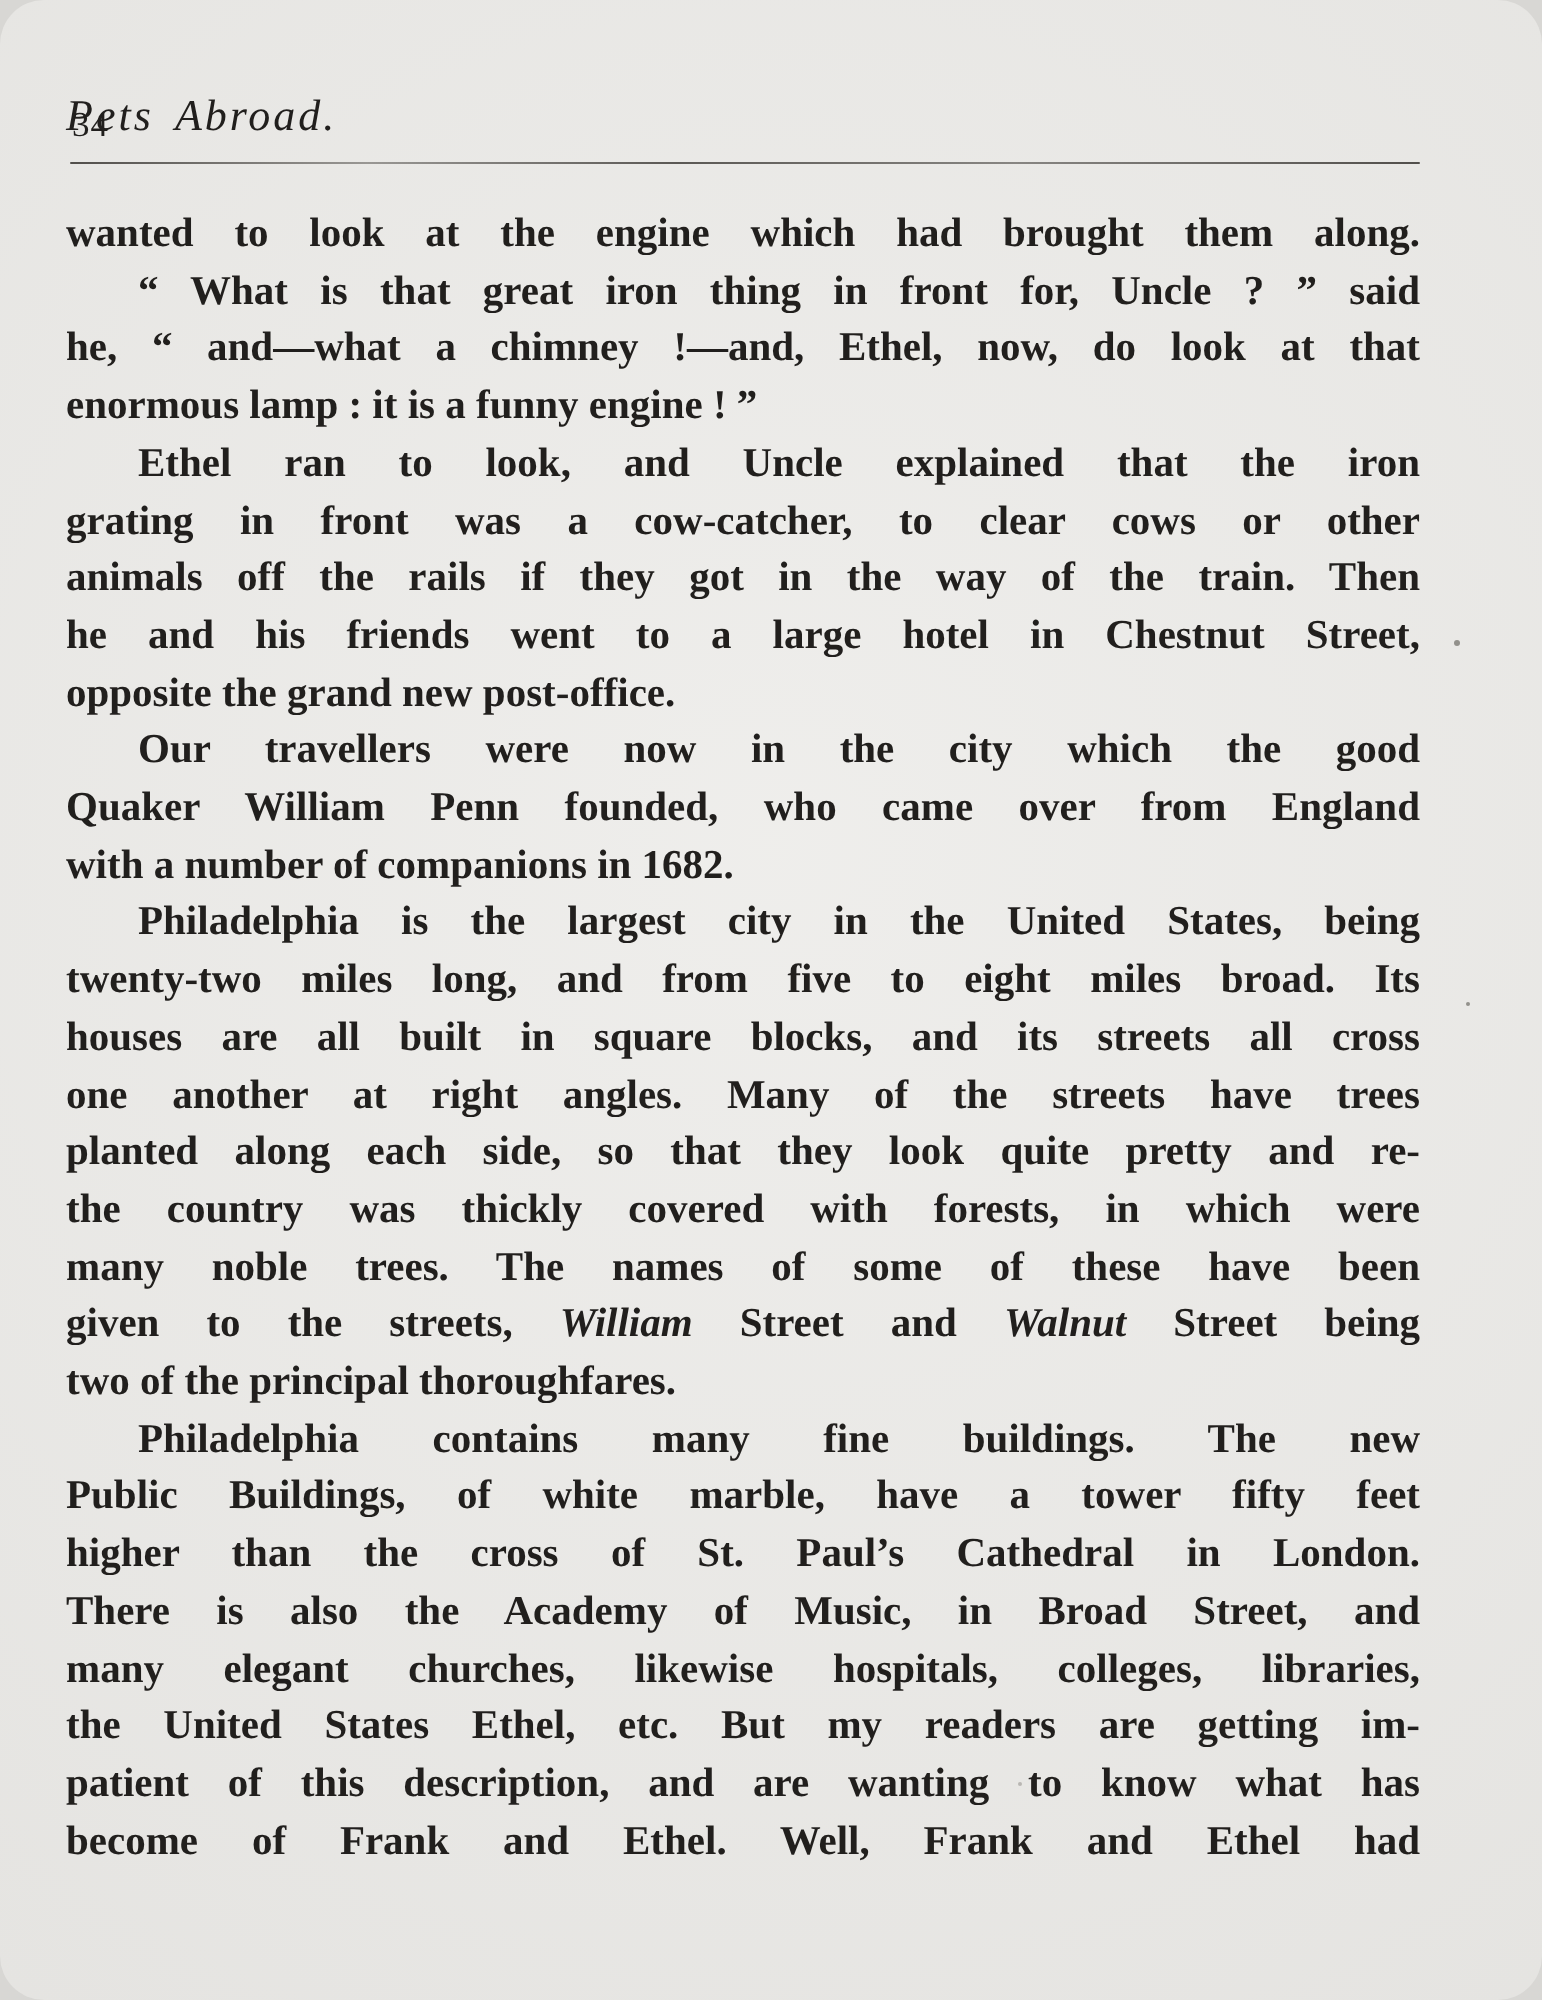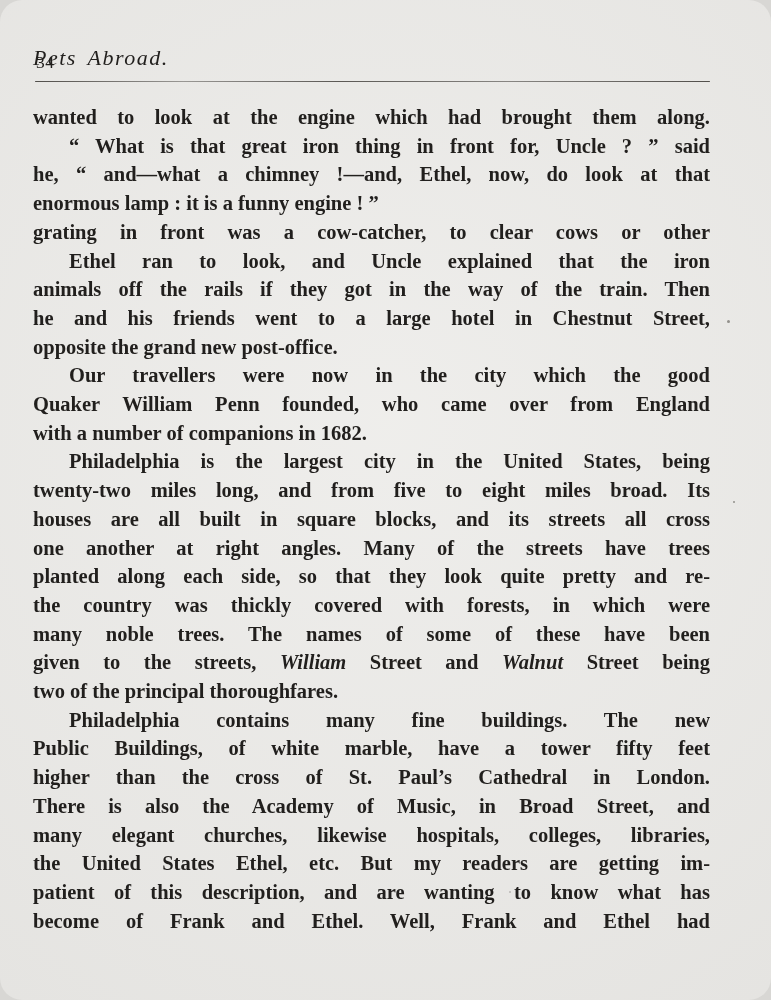"grating in front was a" div.line { order: before "Ethel ran to look, and" -> after "Ethel ran to look, and" }
